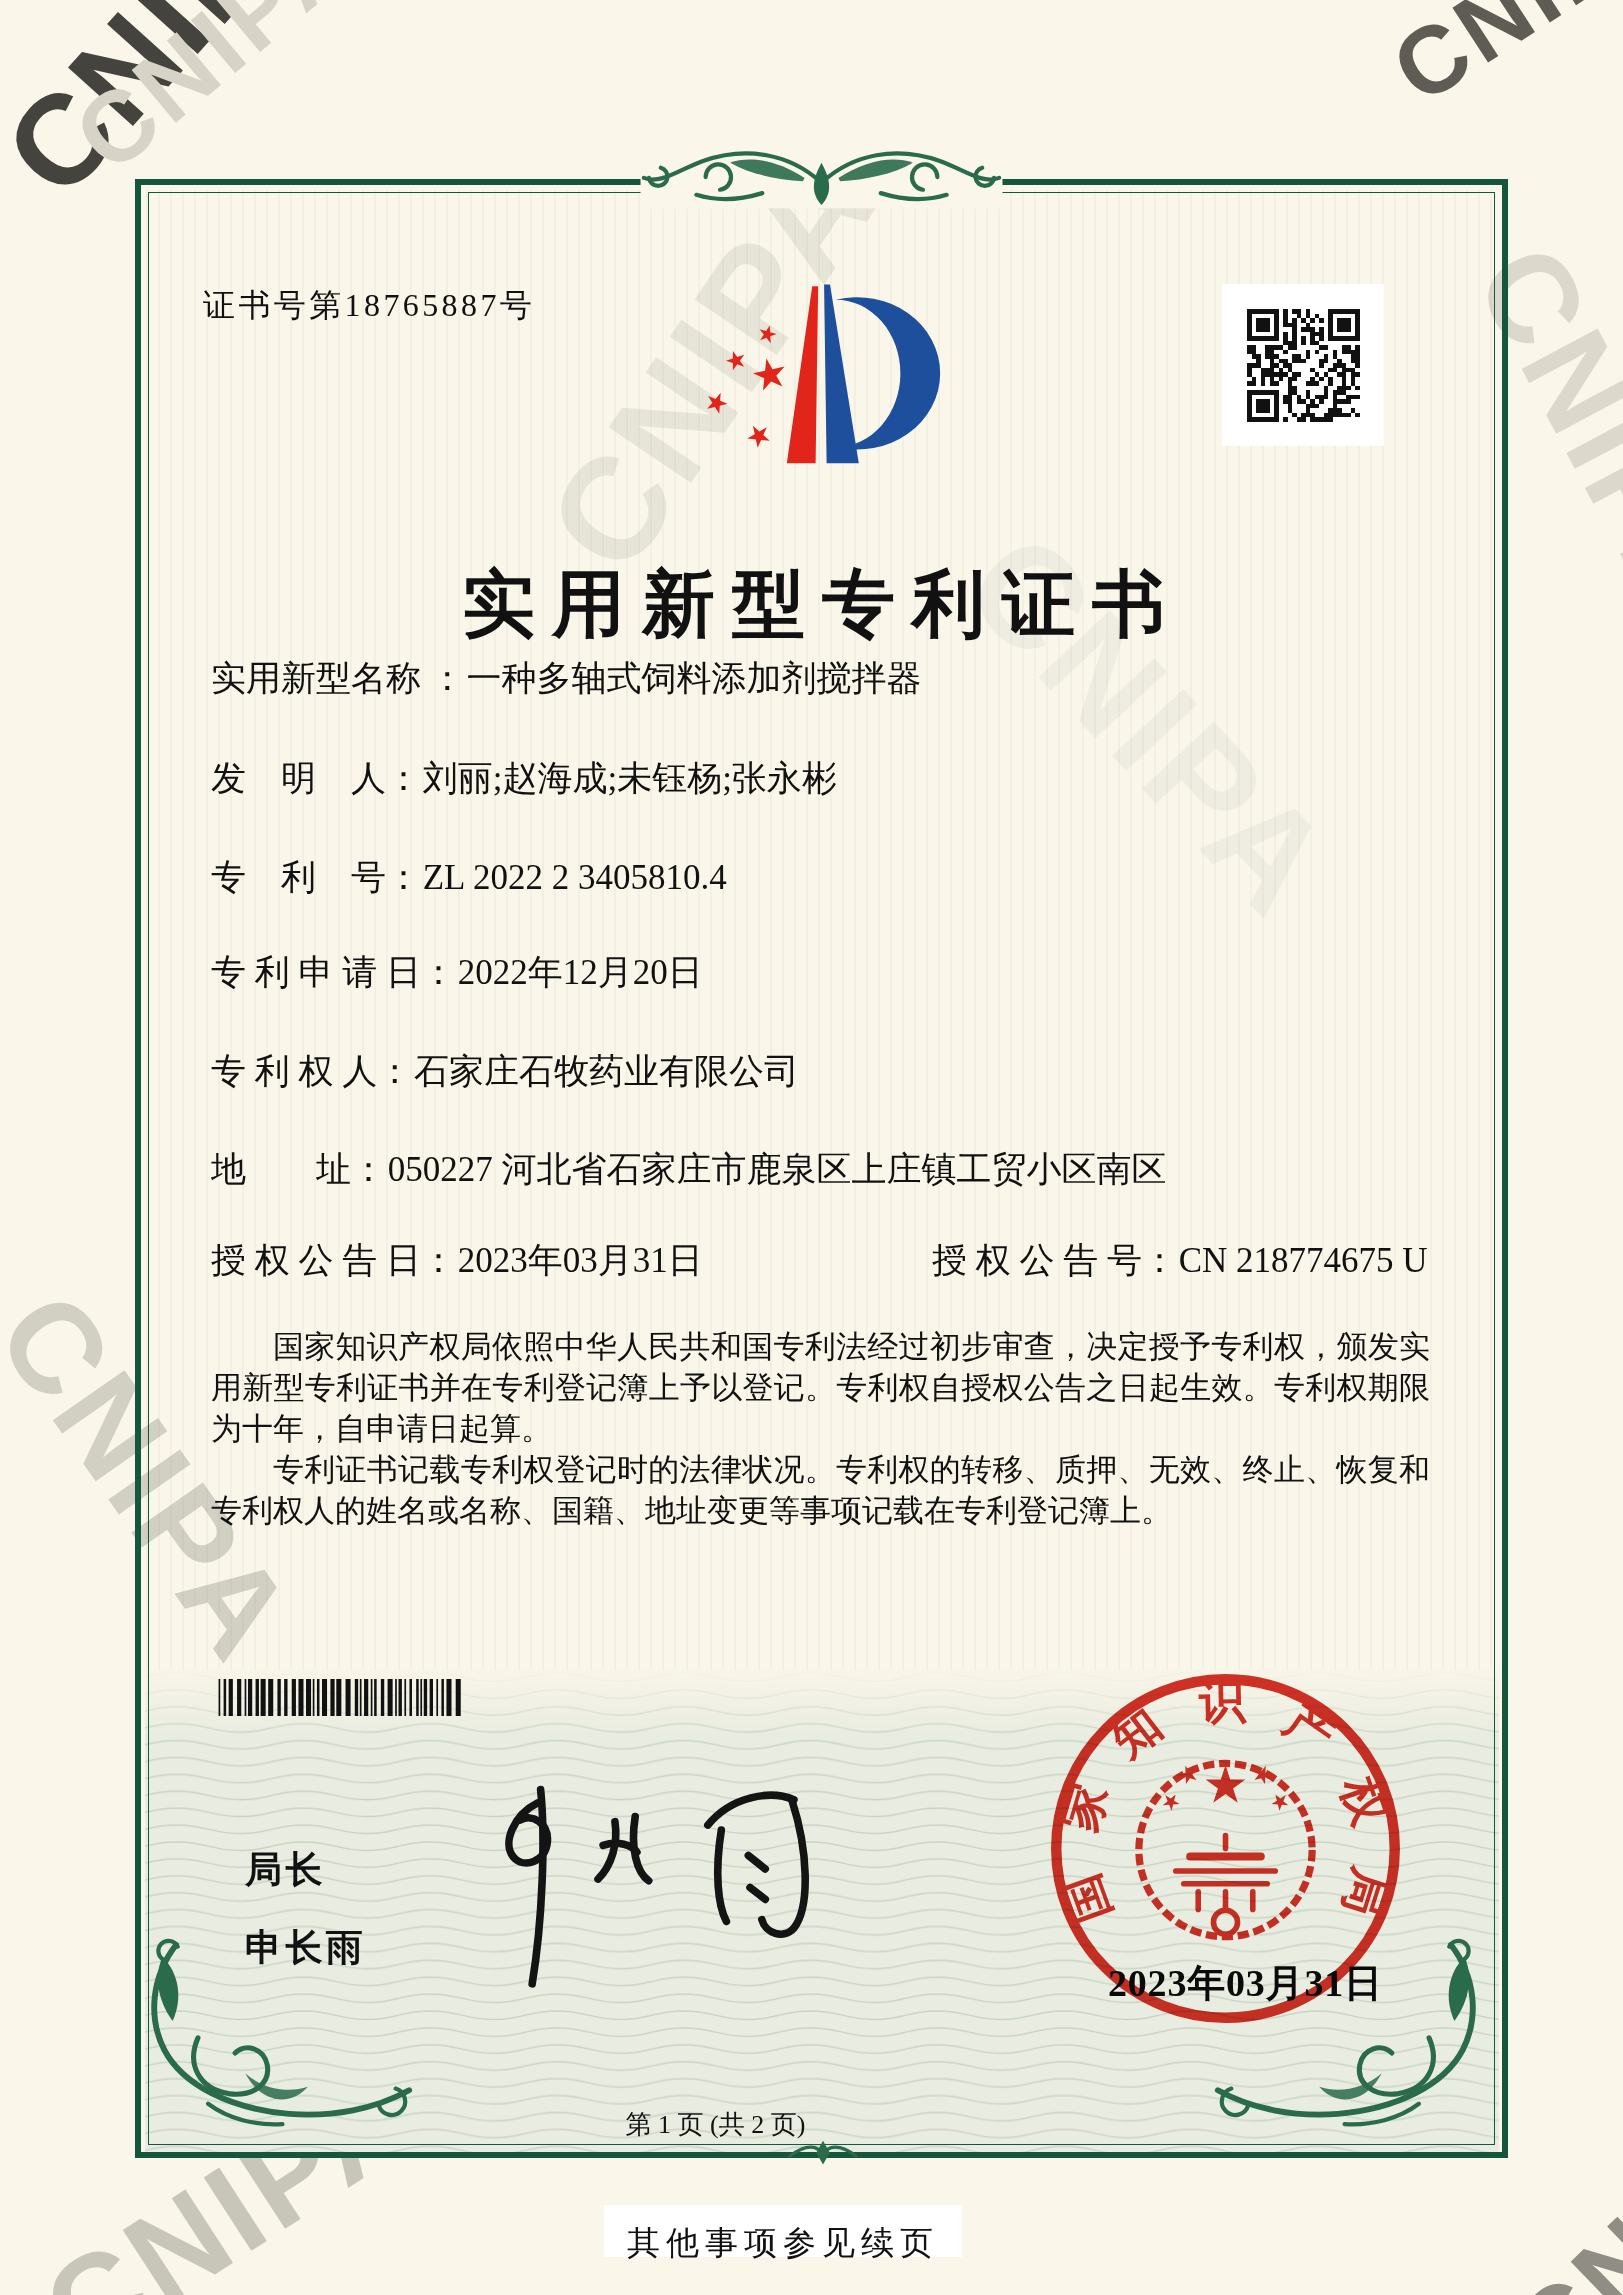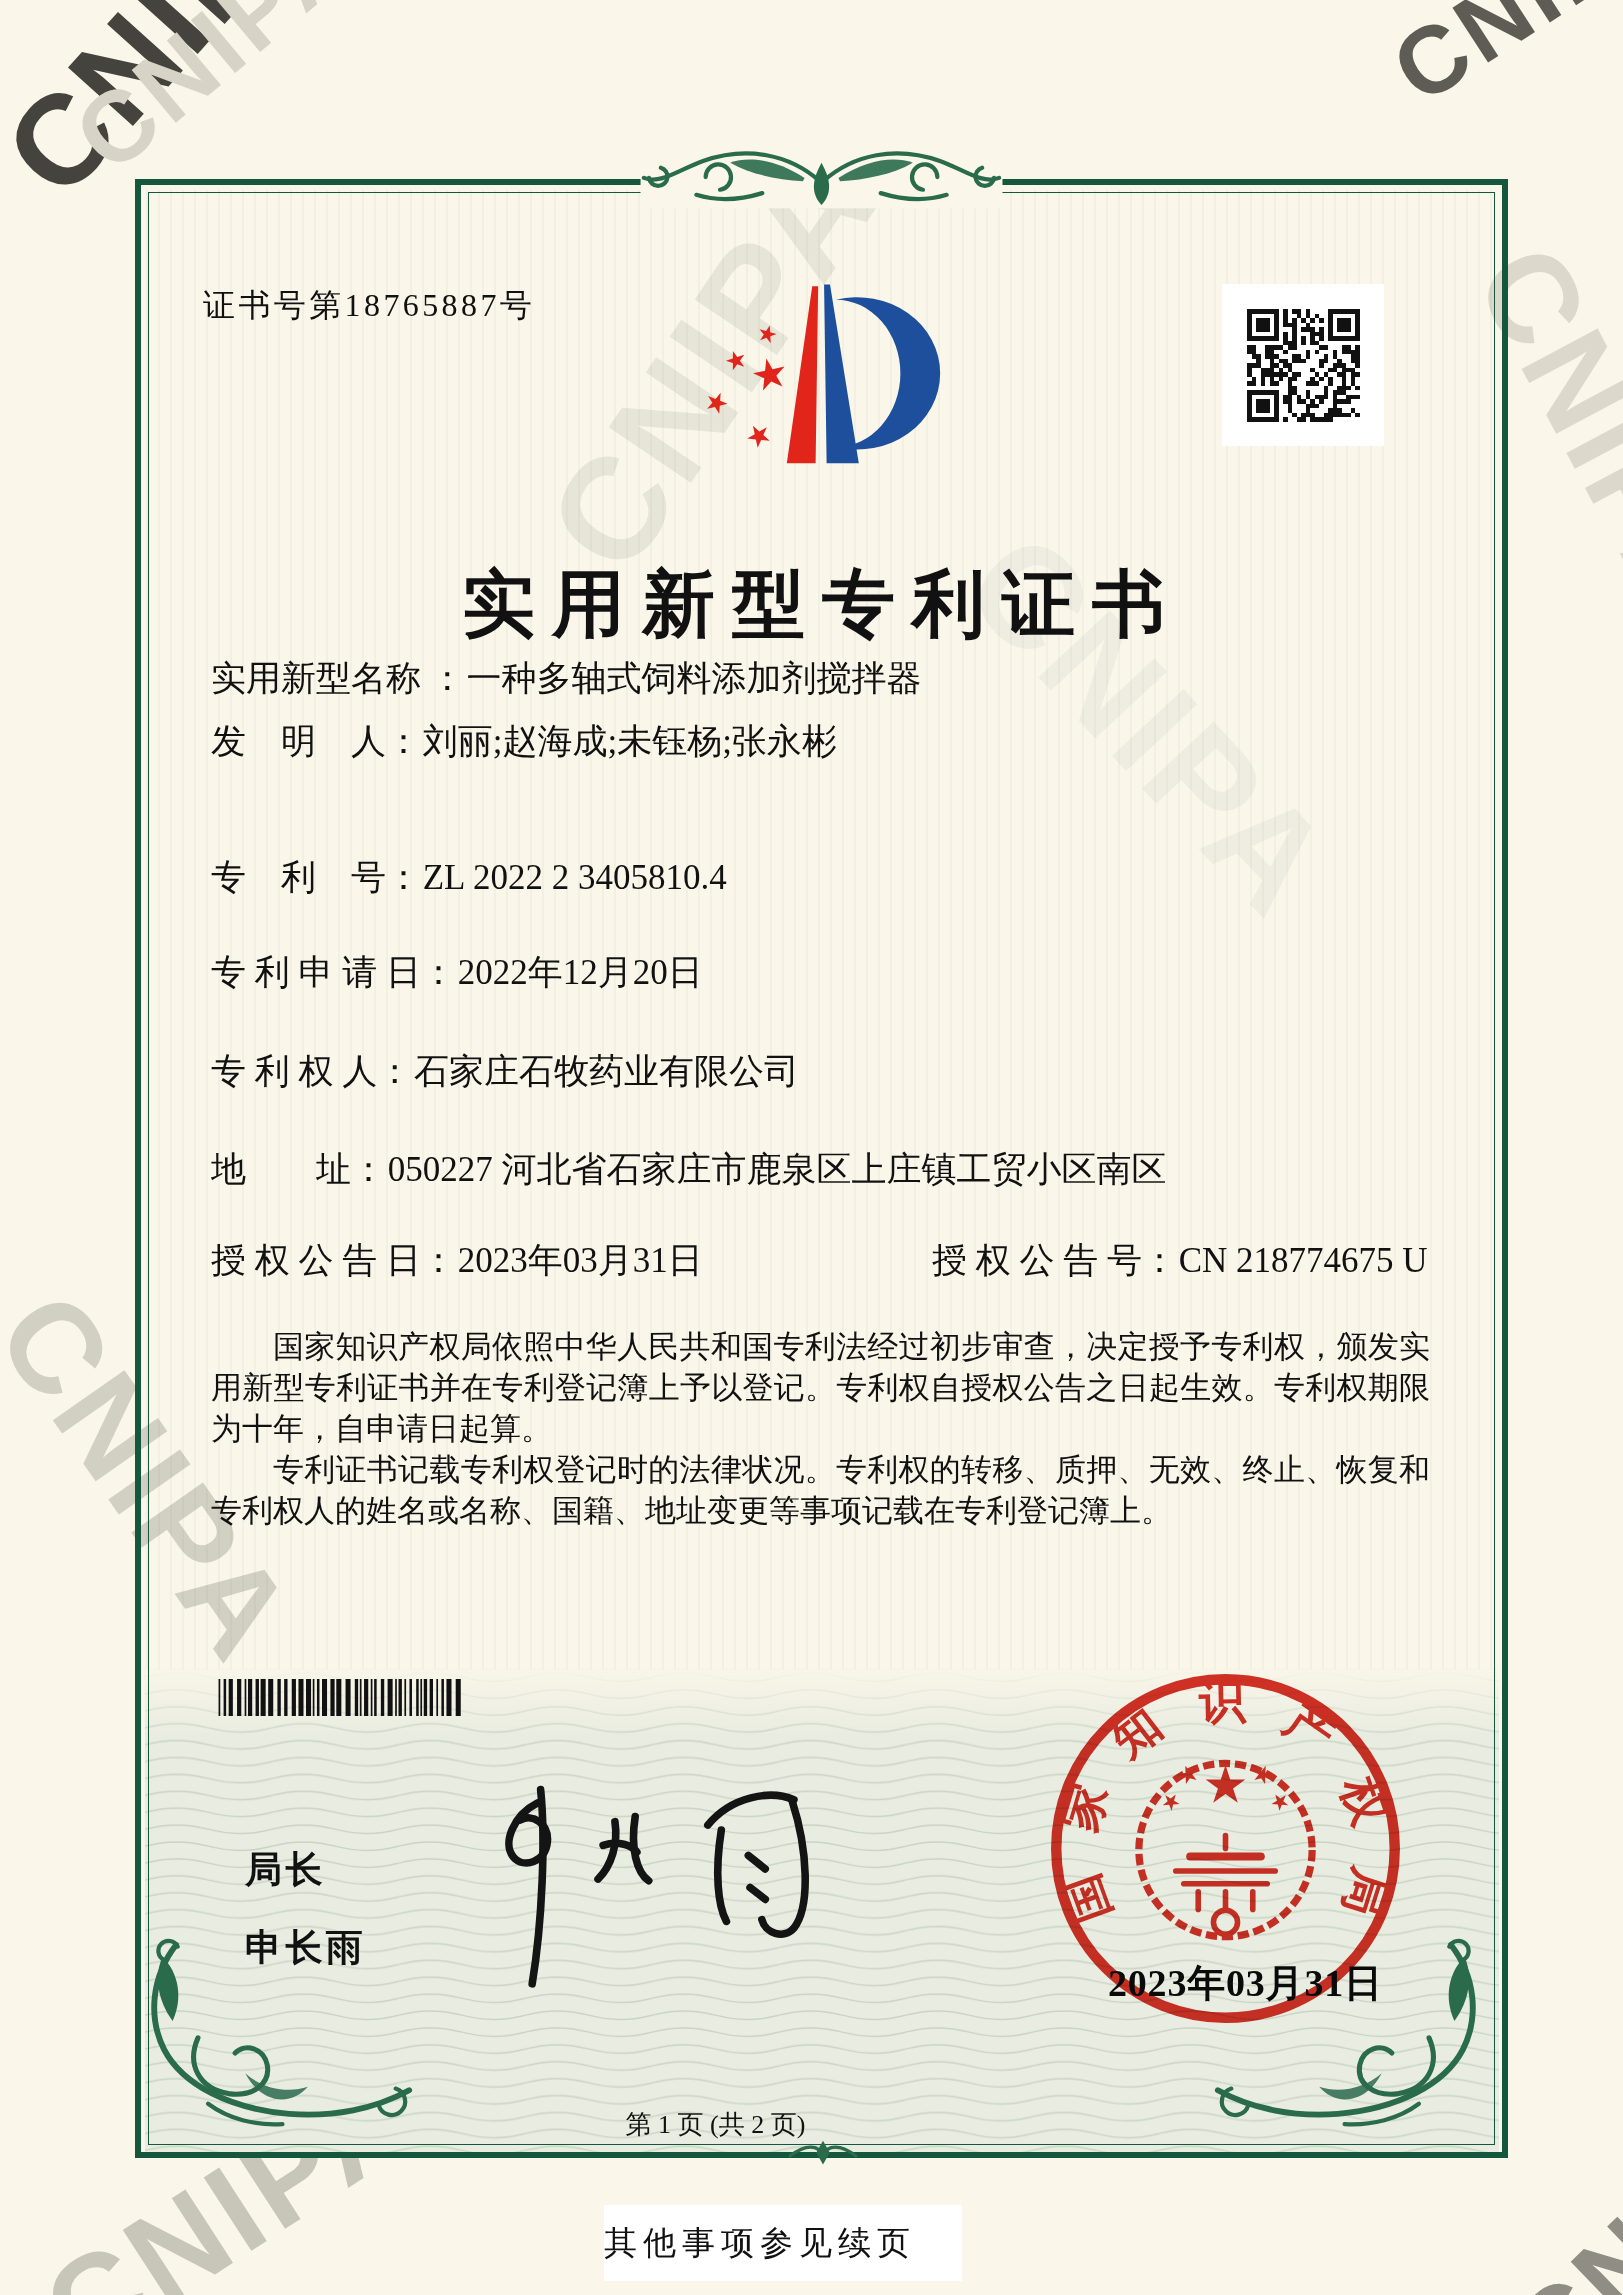"发 明 人：刘丽;赵海成;未钰杨;张永彬" div.row { top: 718px -> 755px }
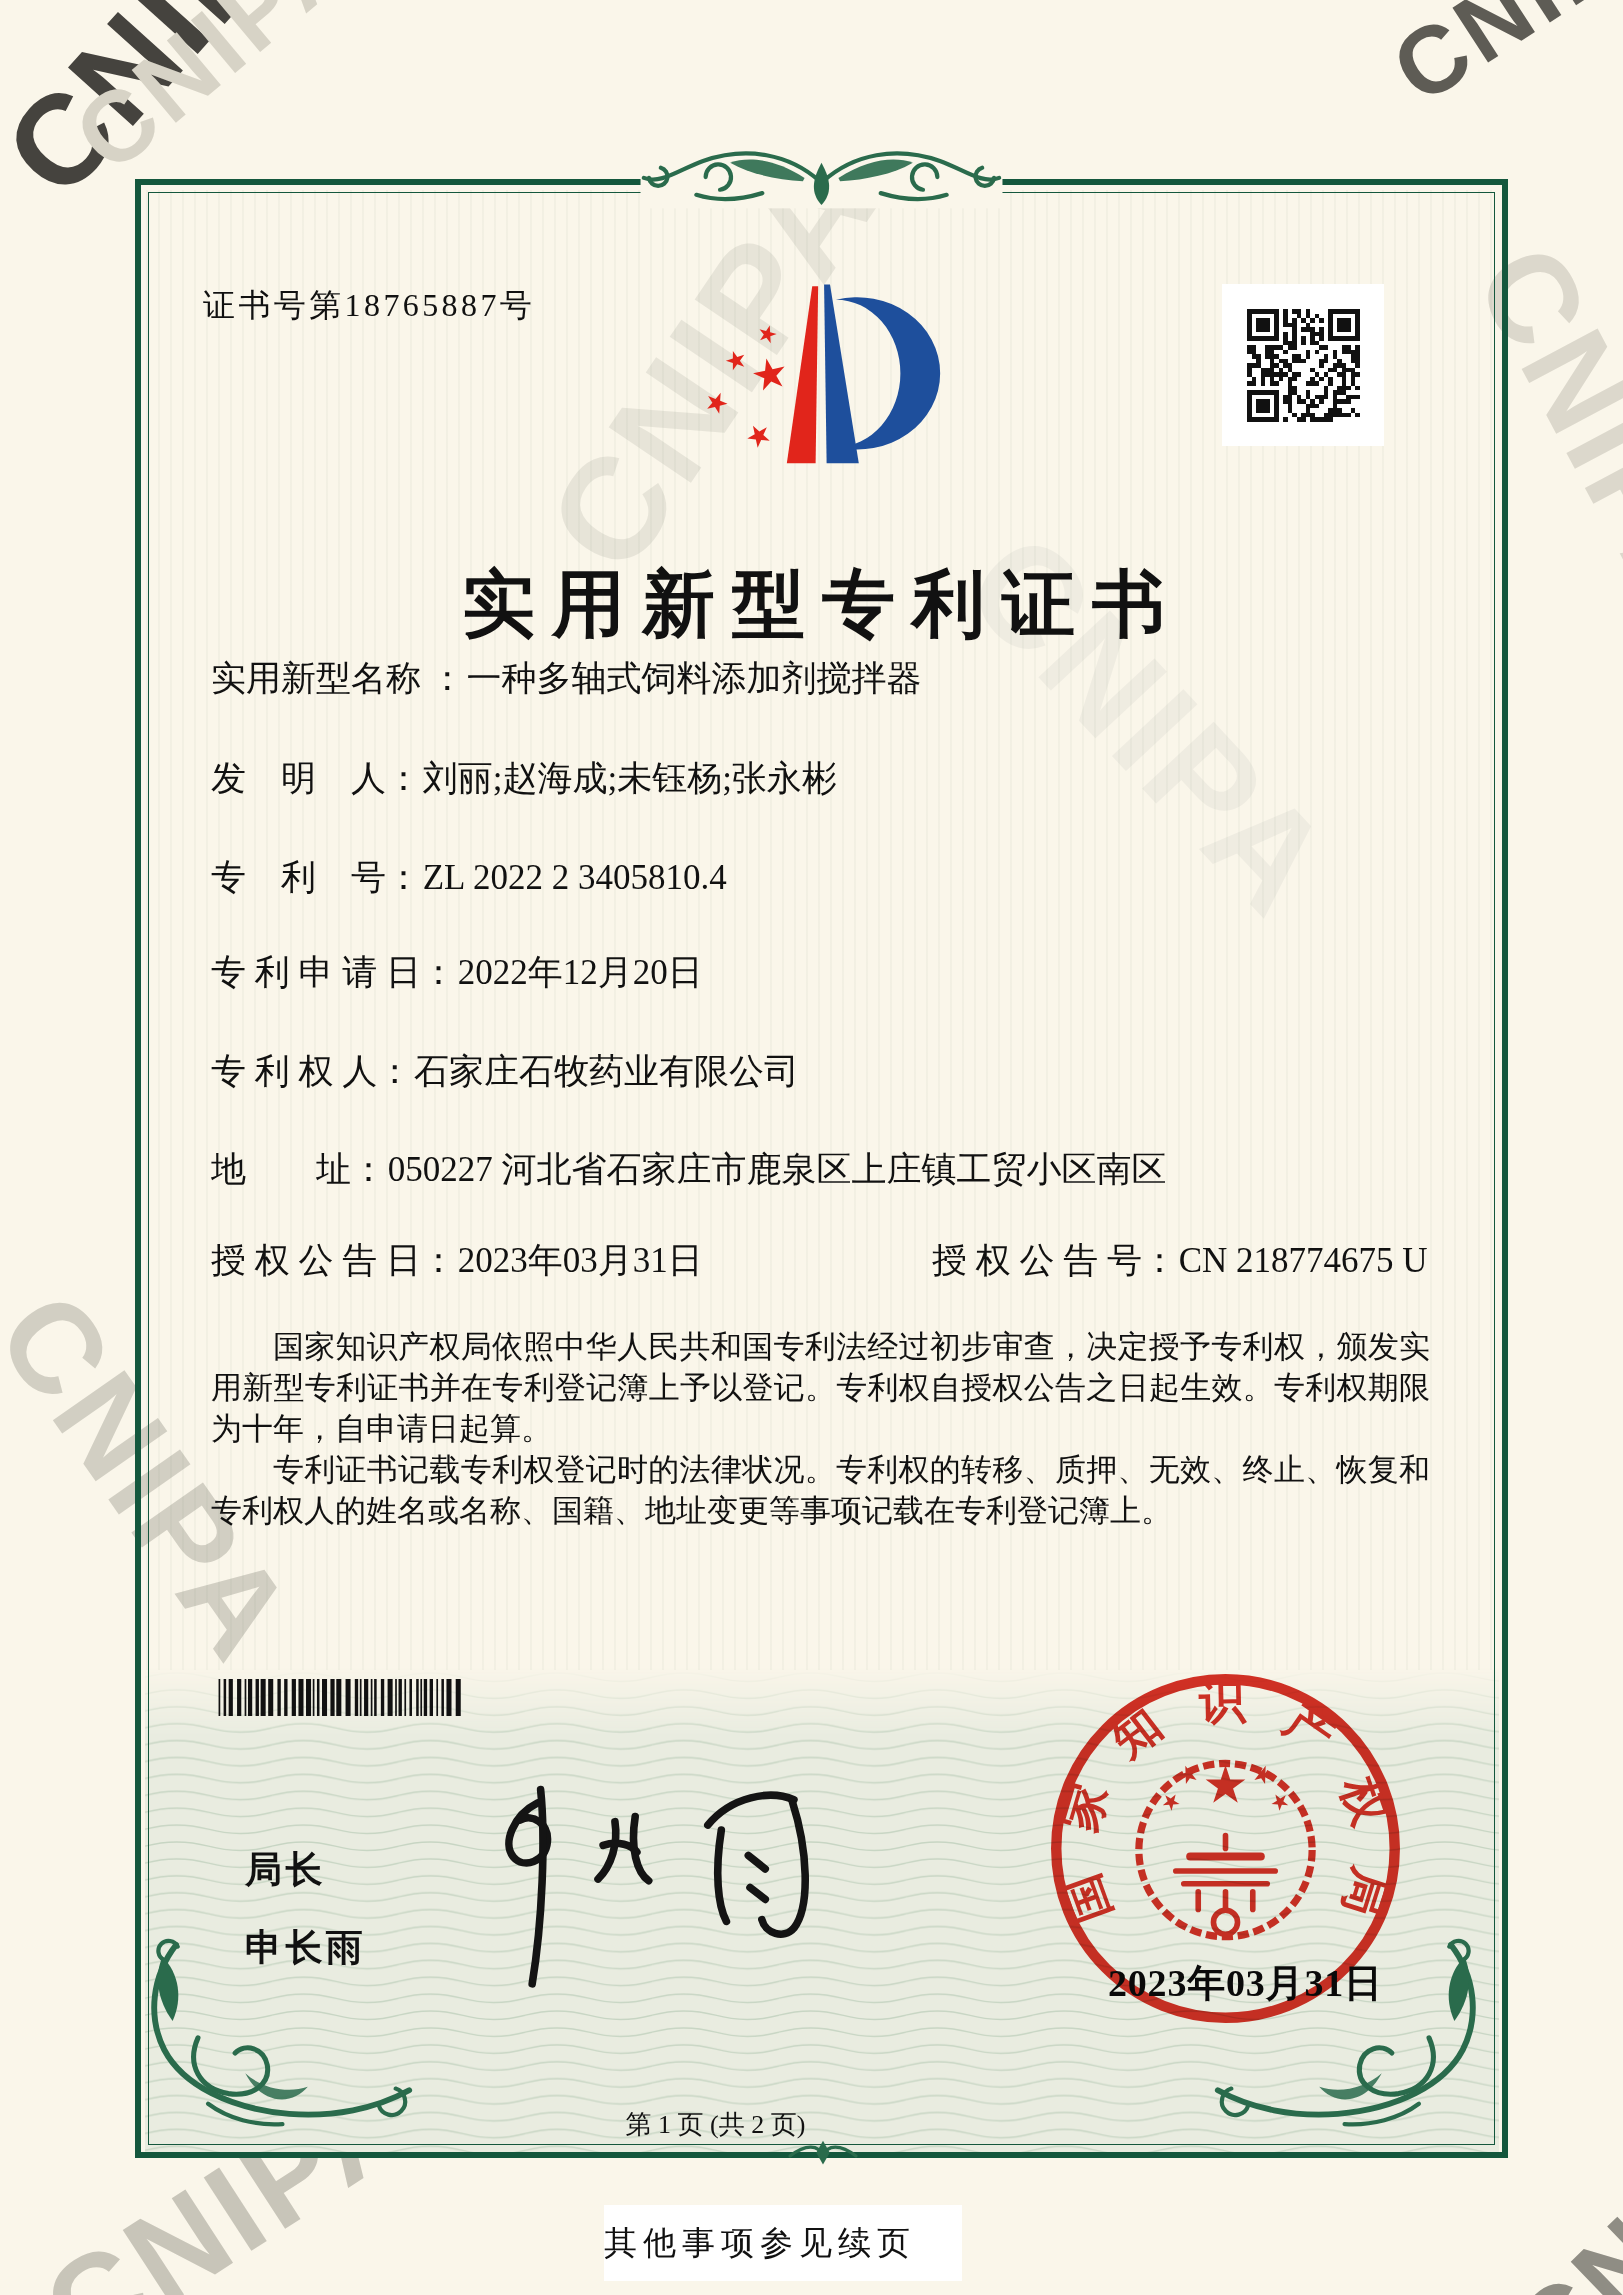"其他事项参见续页" .footer-note { height: 76px -> 52px; text-align: left -> center }
